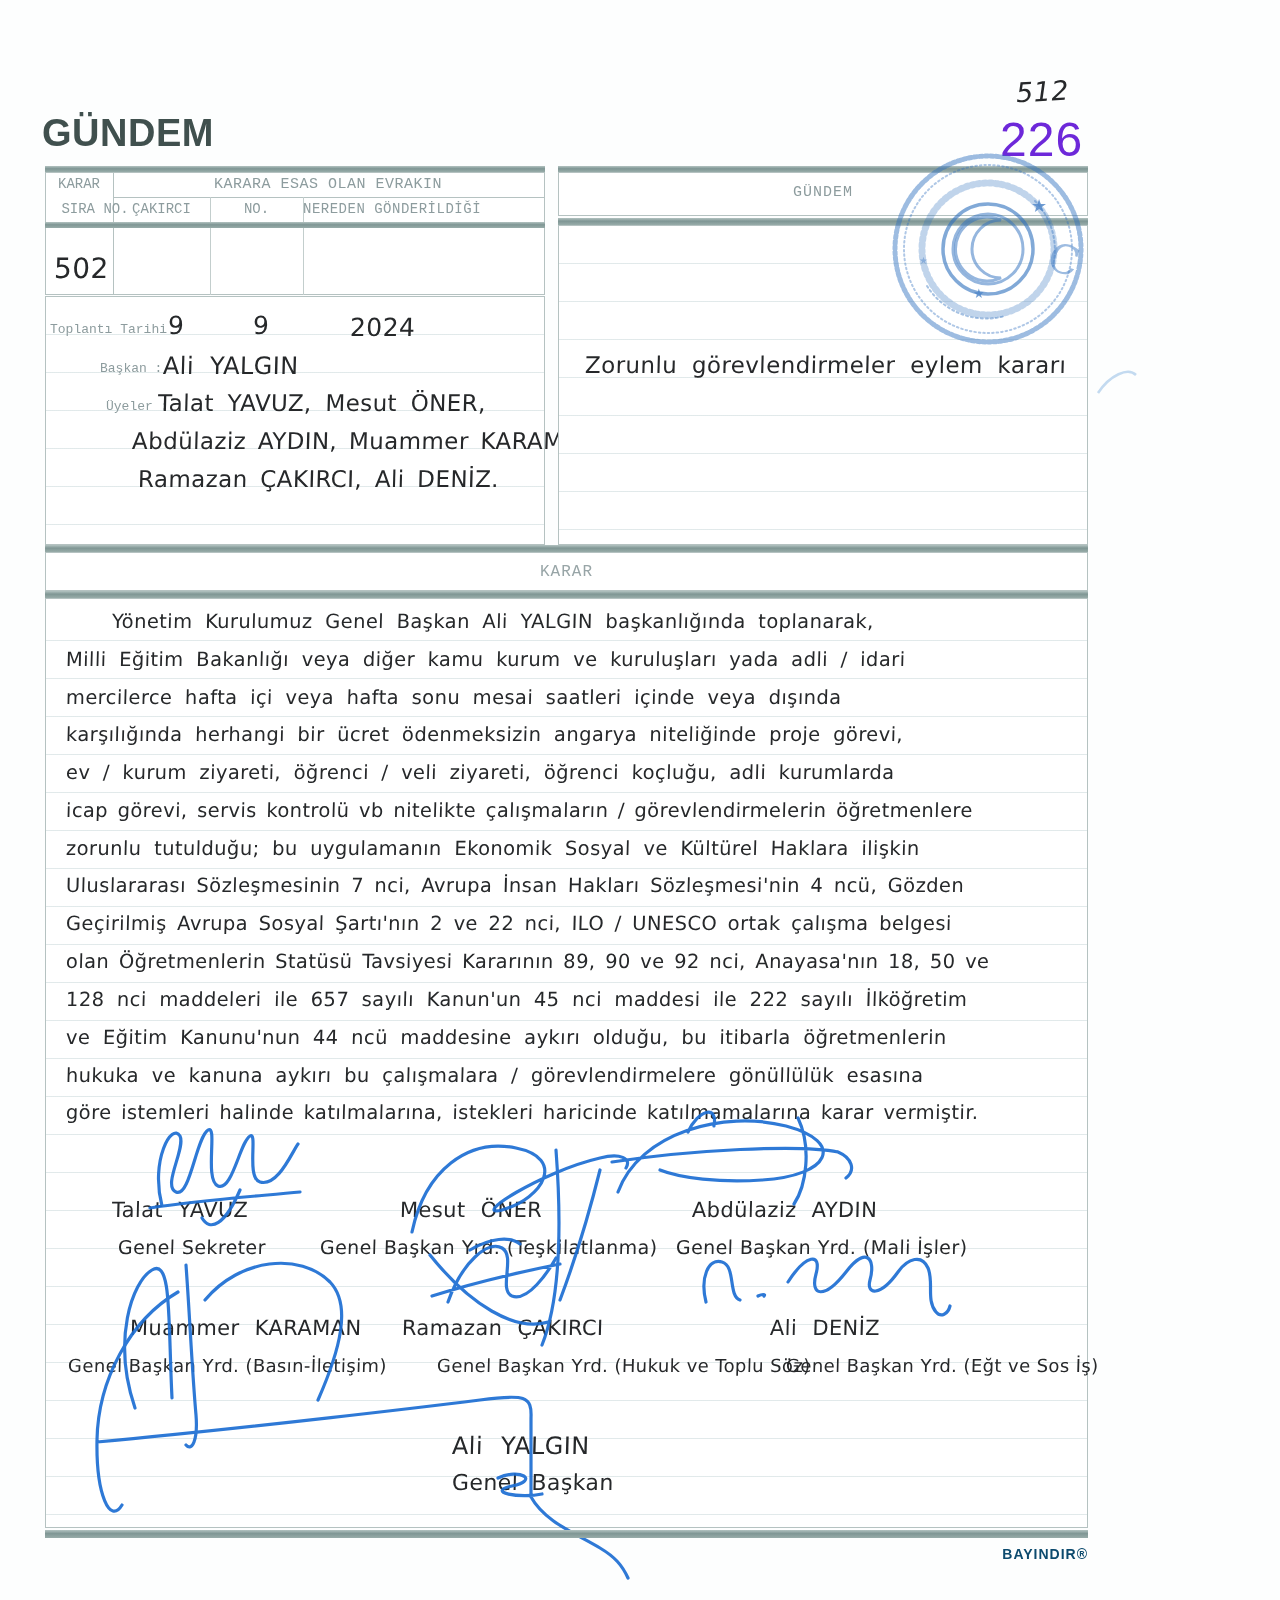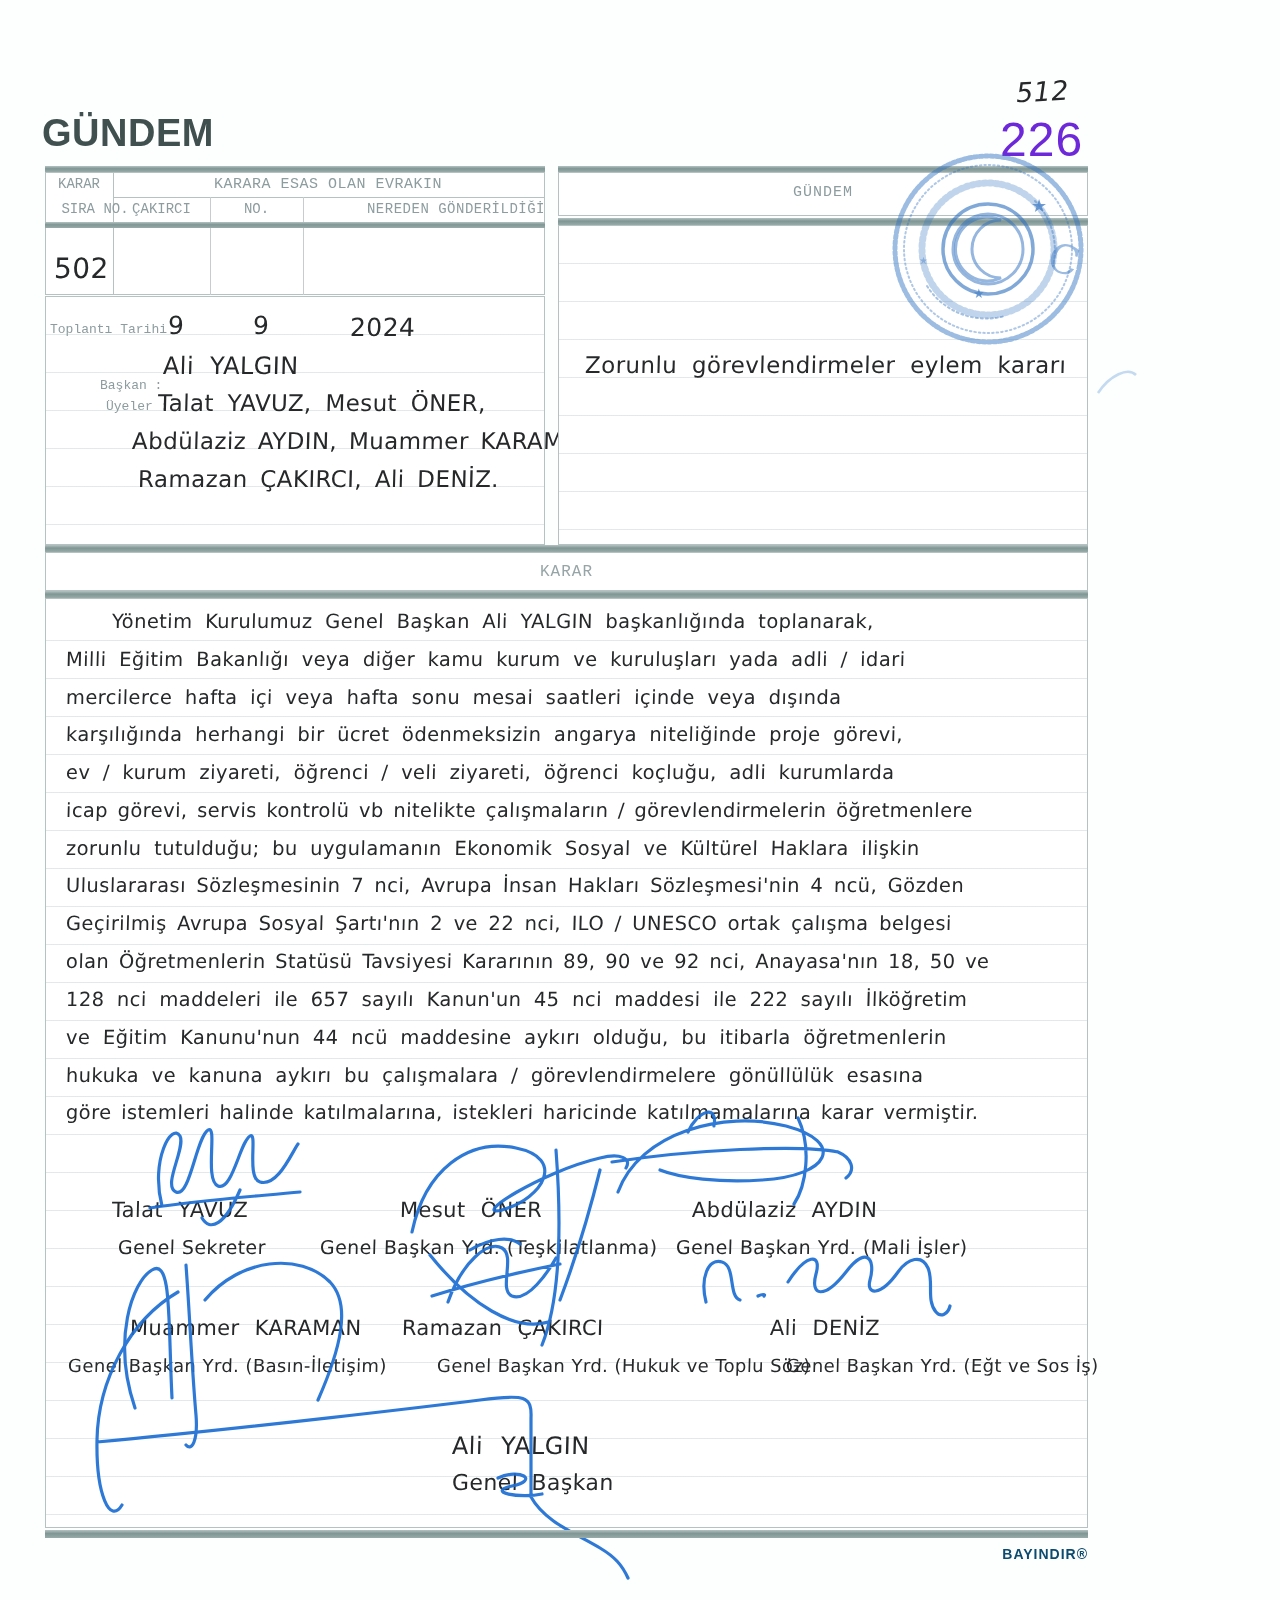"NEREDEN GÖNDERİLDİĞİ" div.abs { text-align: right -> left }
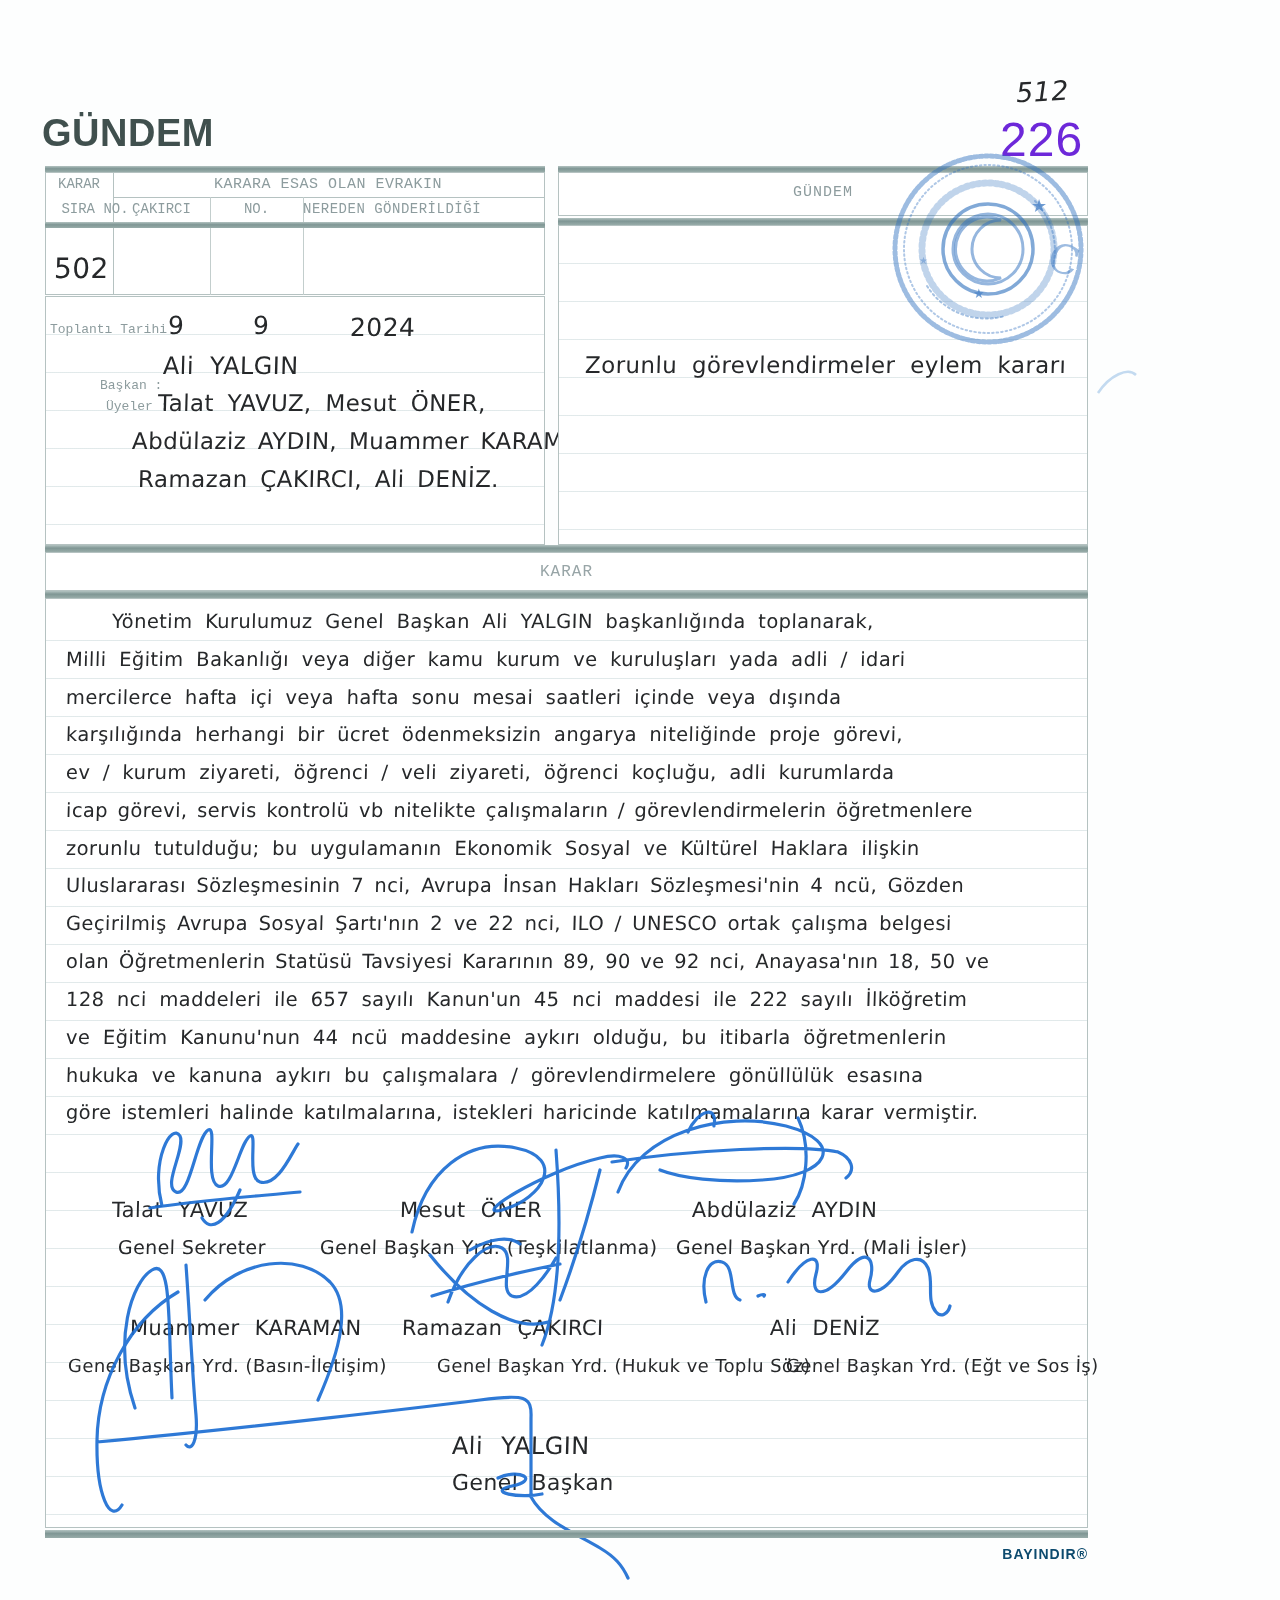"Başkan :" div.abs { margin-top: 17px -> none }
